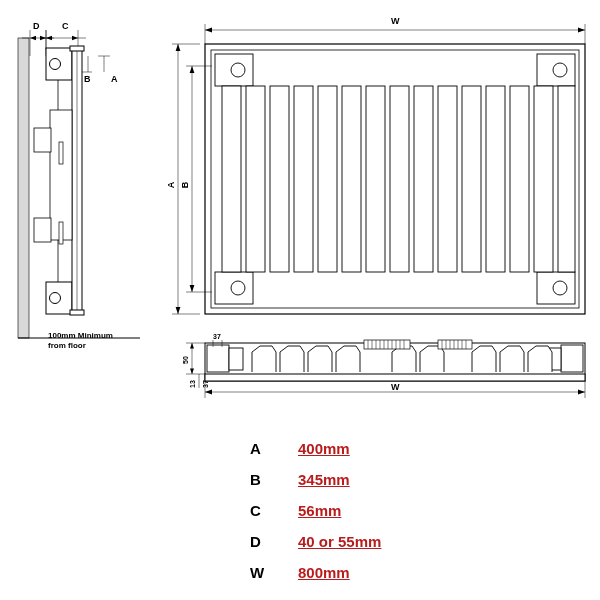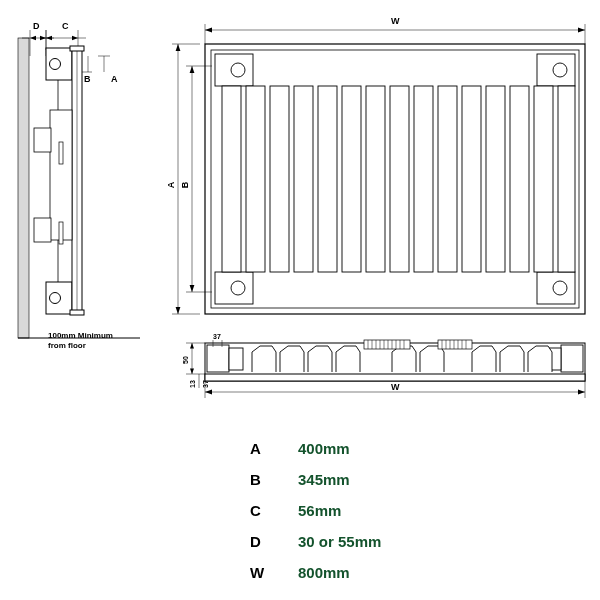"400mm" .legend-val { color: #14532d -> #b91c1c; text-decoration: none -> underline }
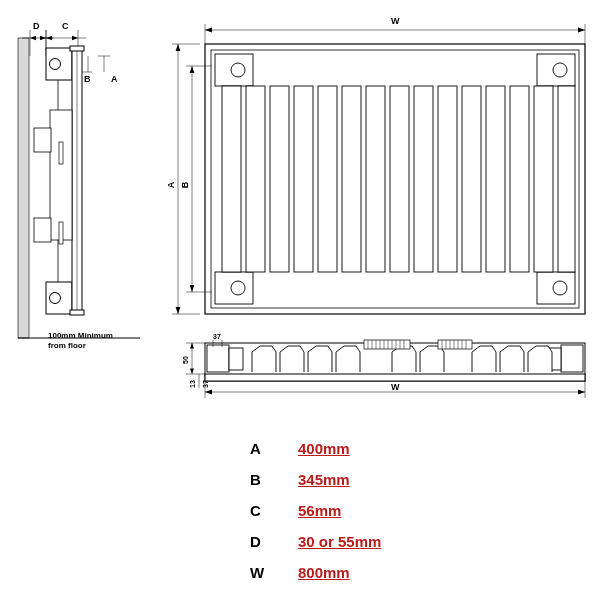"30 or 55mm" div.legend-val { text: 30 -> 40 }
